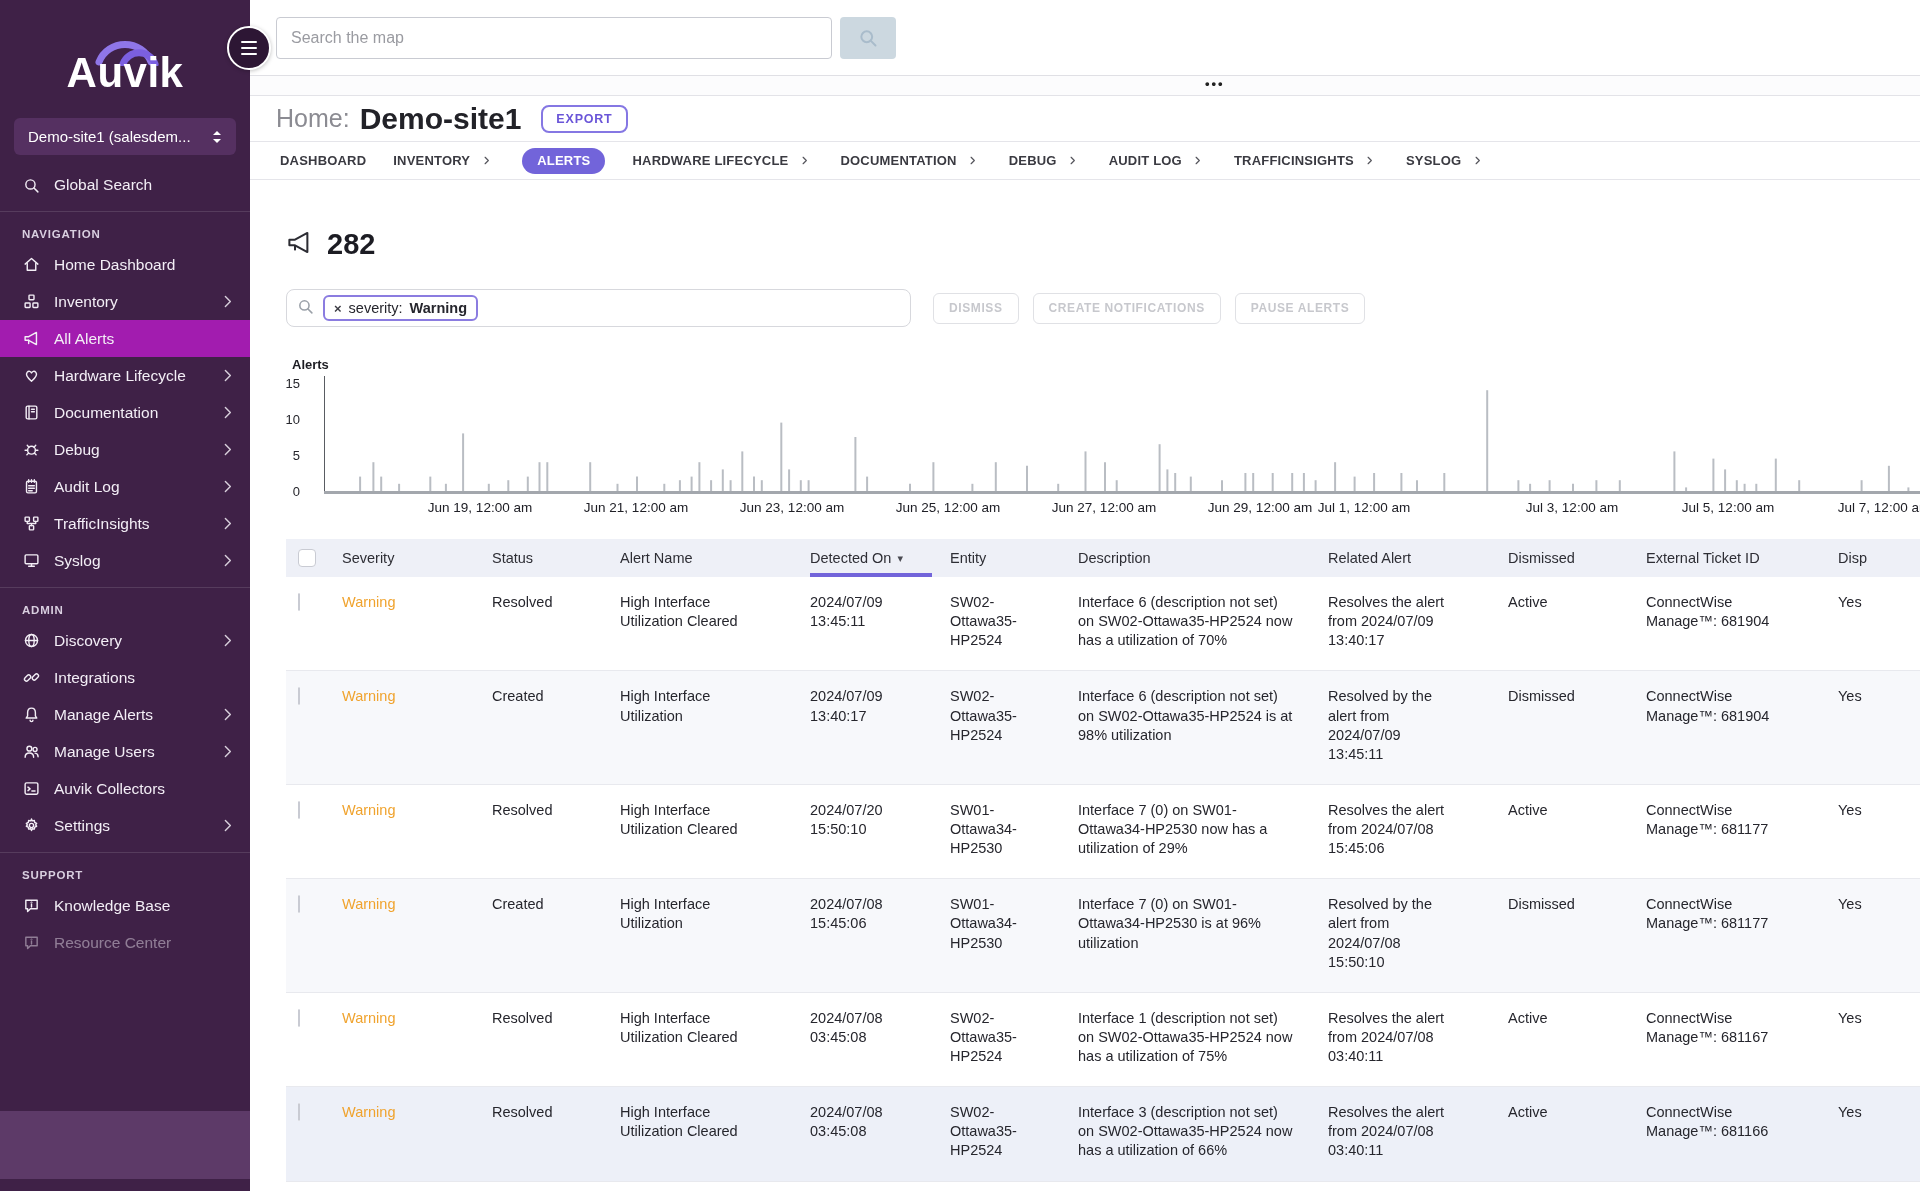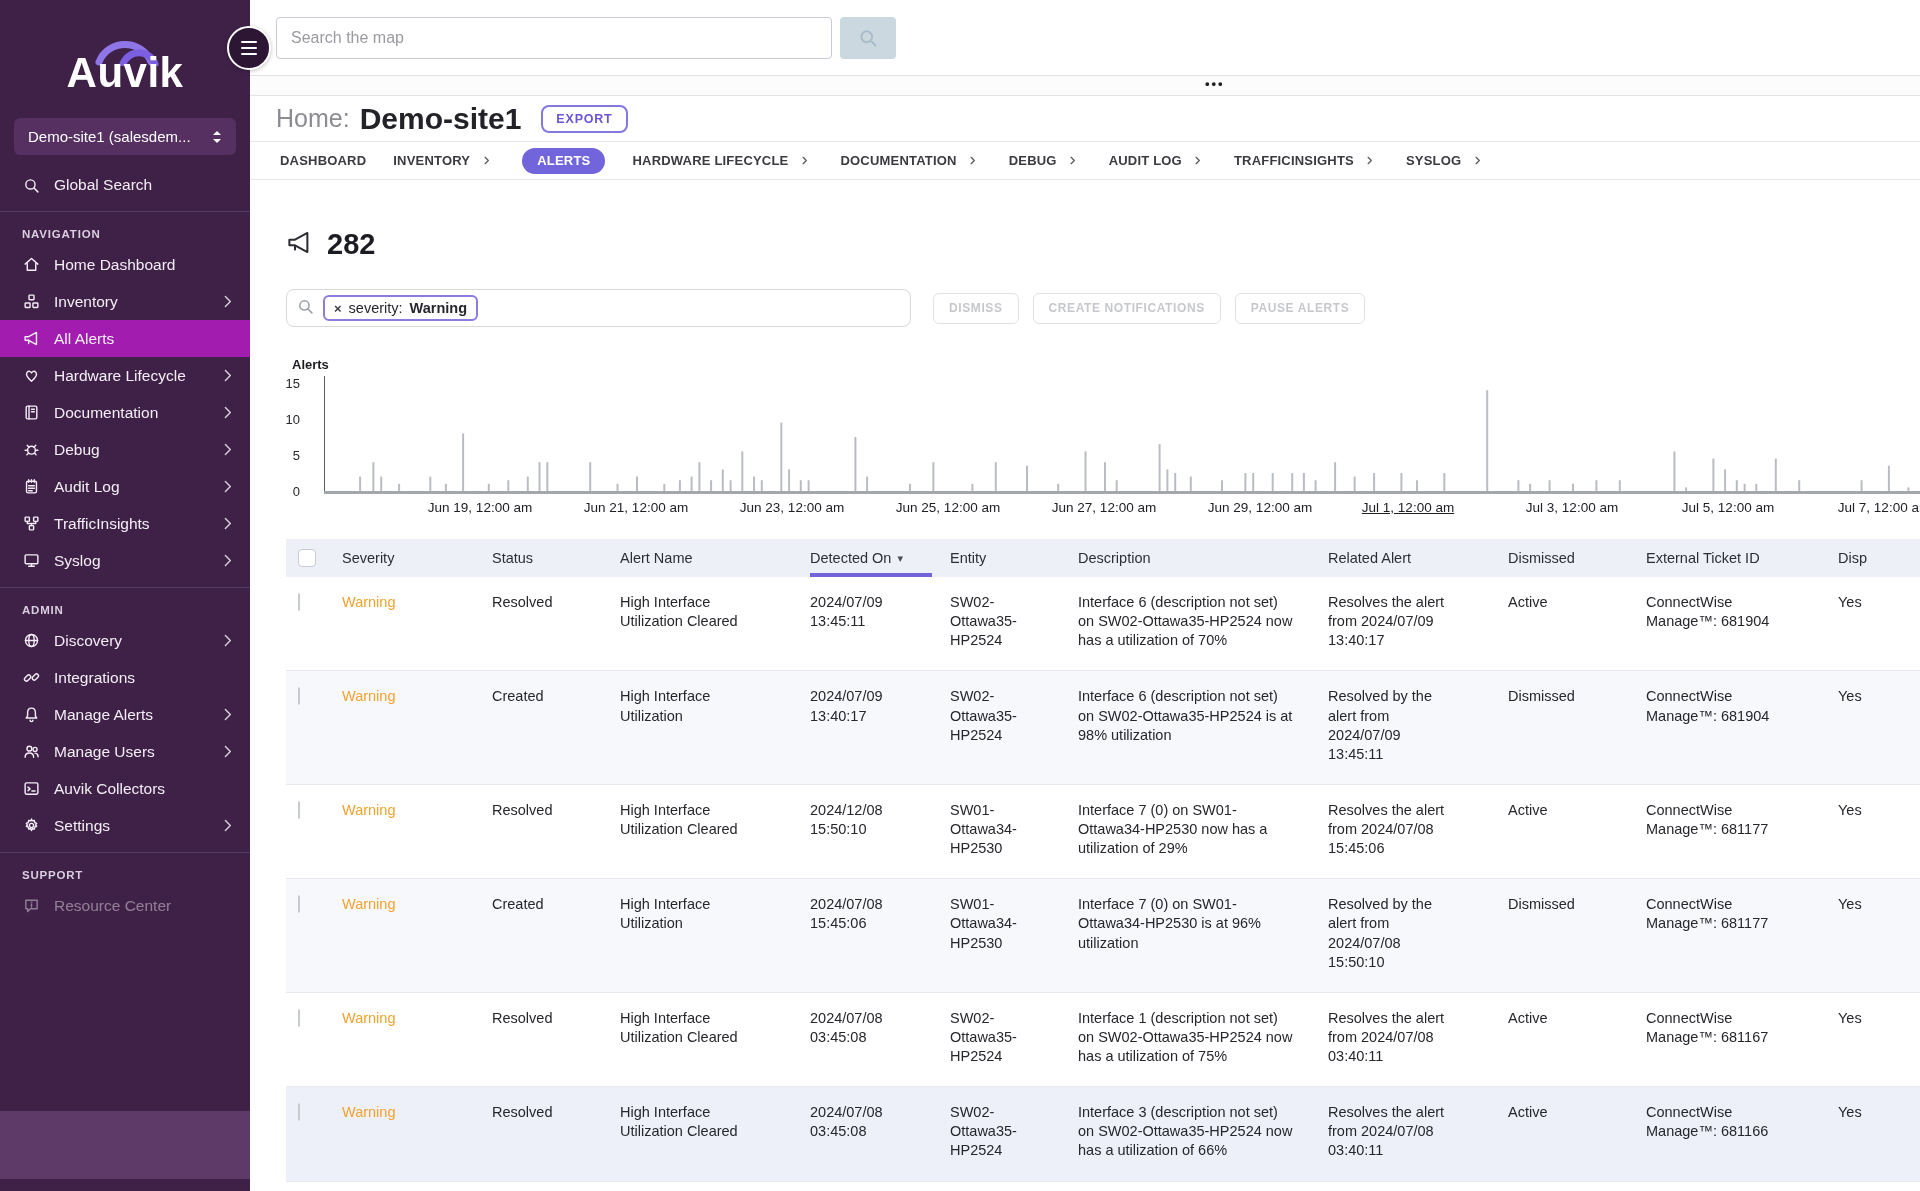"Jul 1, 12:00 am" span.x-tick { left: 1084px -> 1040px; text-decoration: underline -> none }
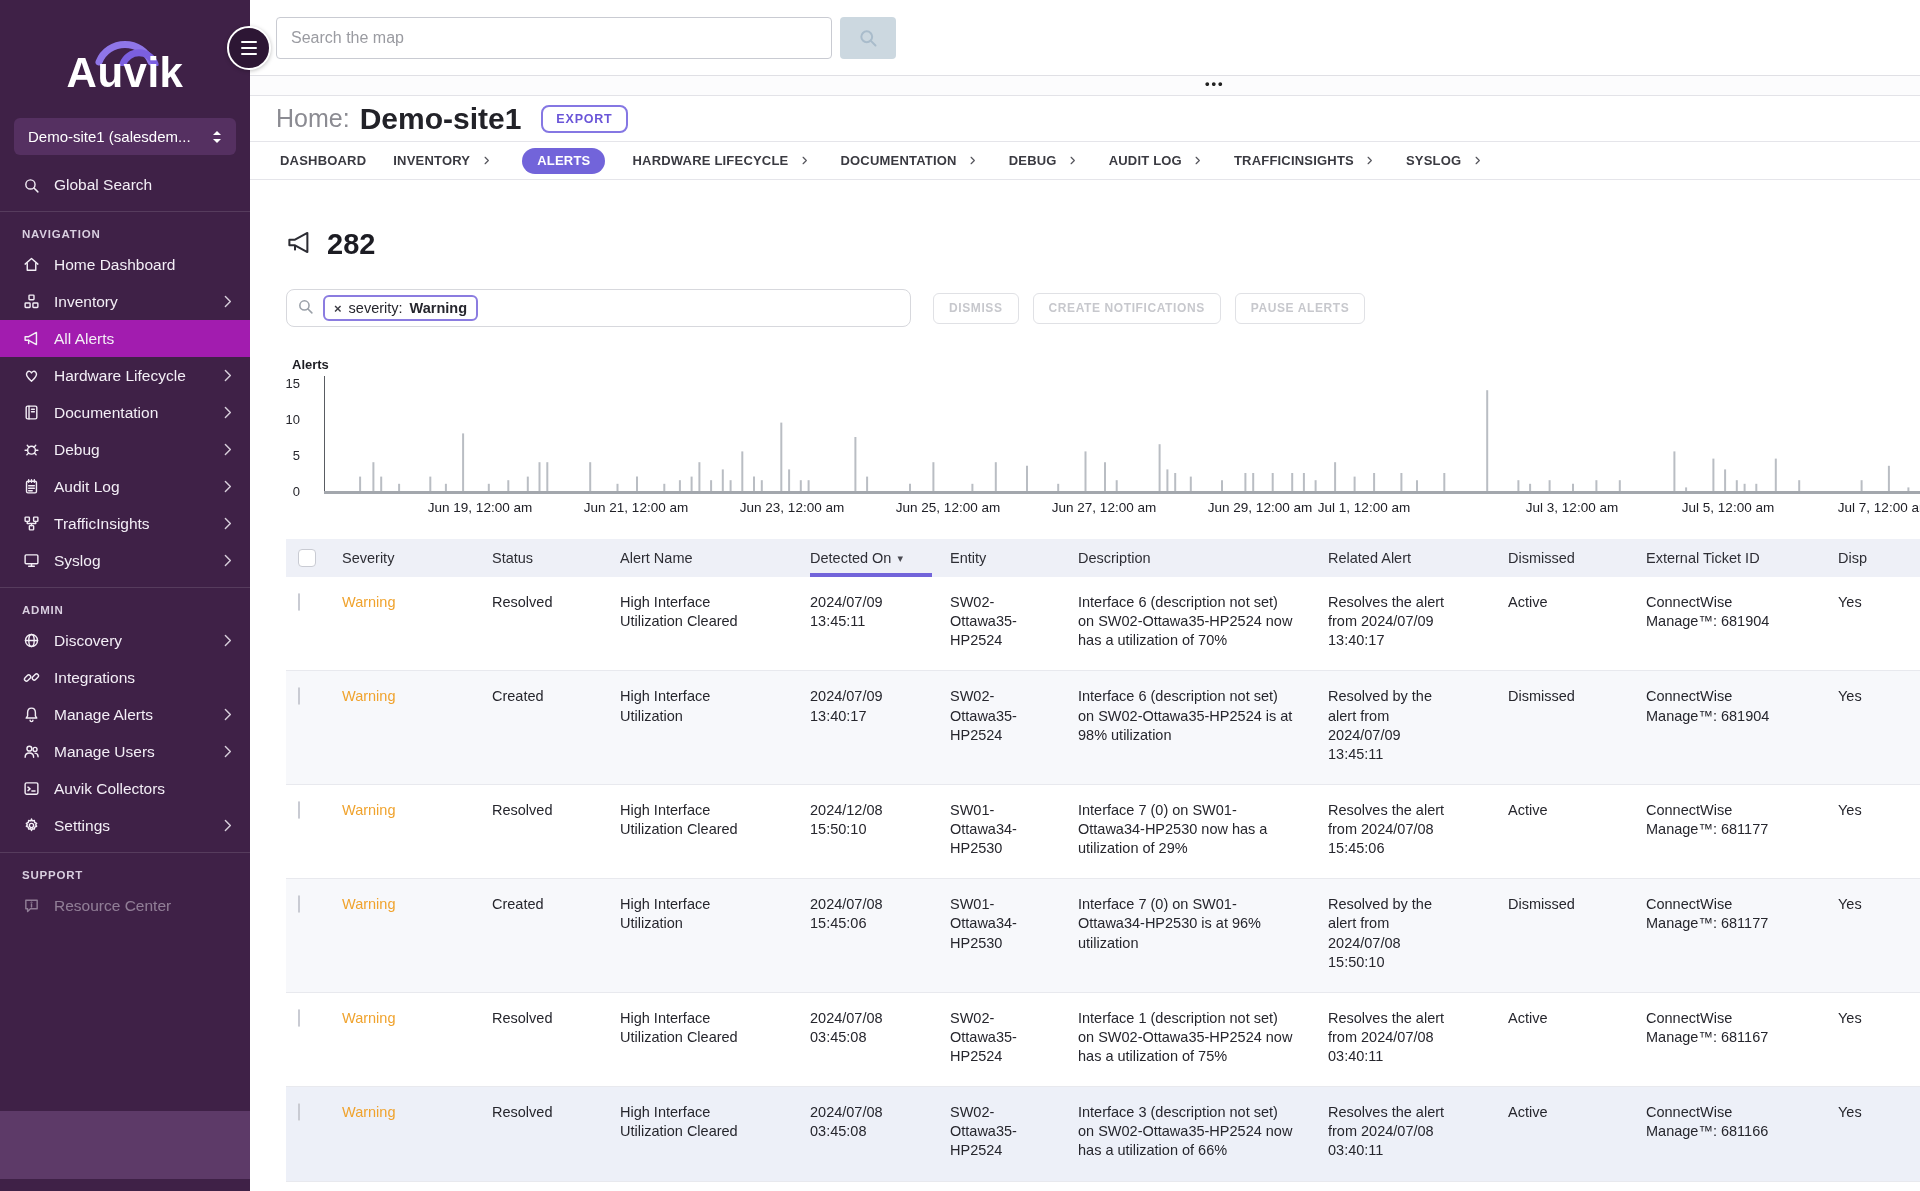"2024/12/08 15:50:10" div.cell { text: 2024/12/08 -> 2024/07/20 }
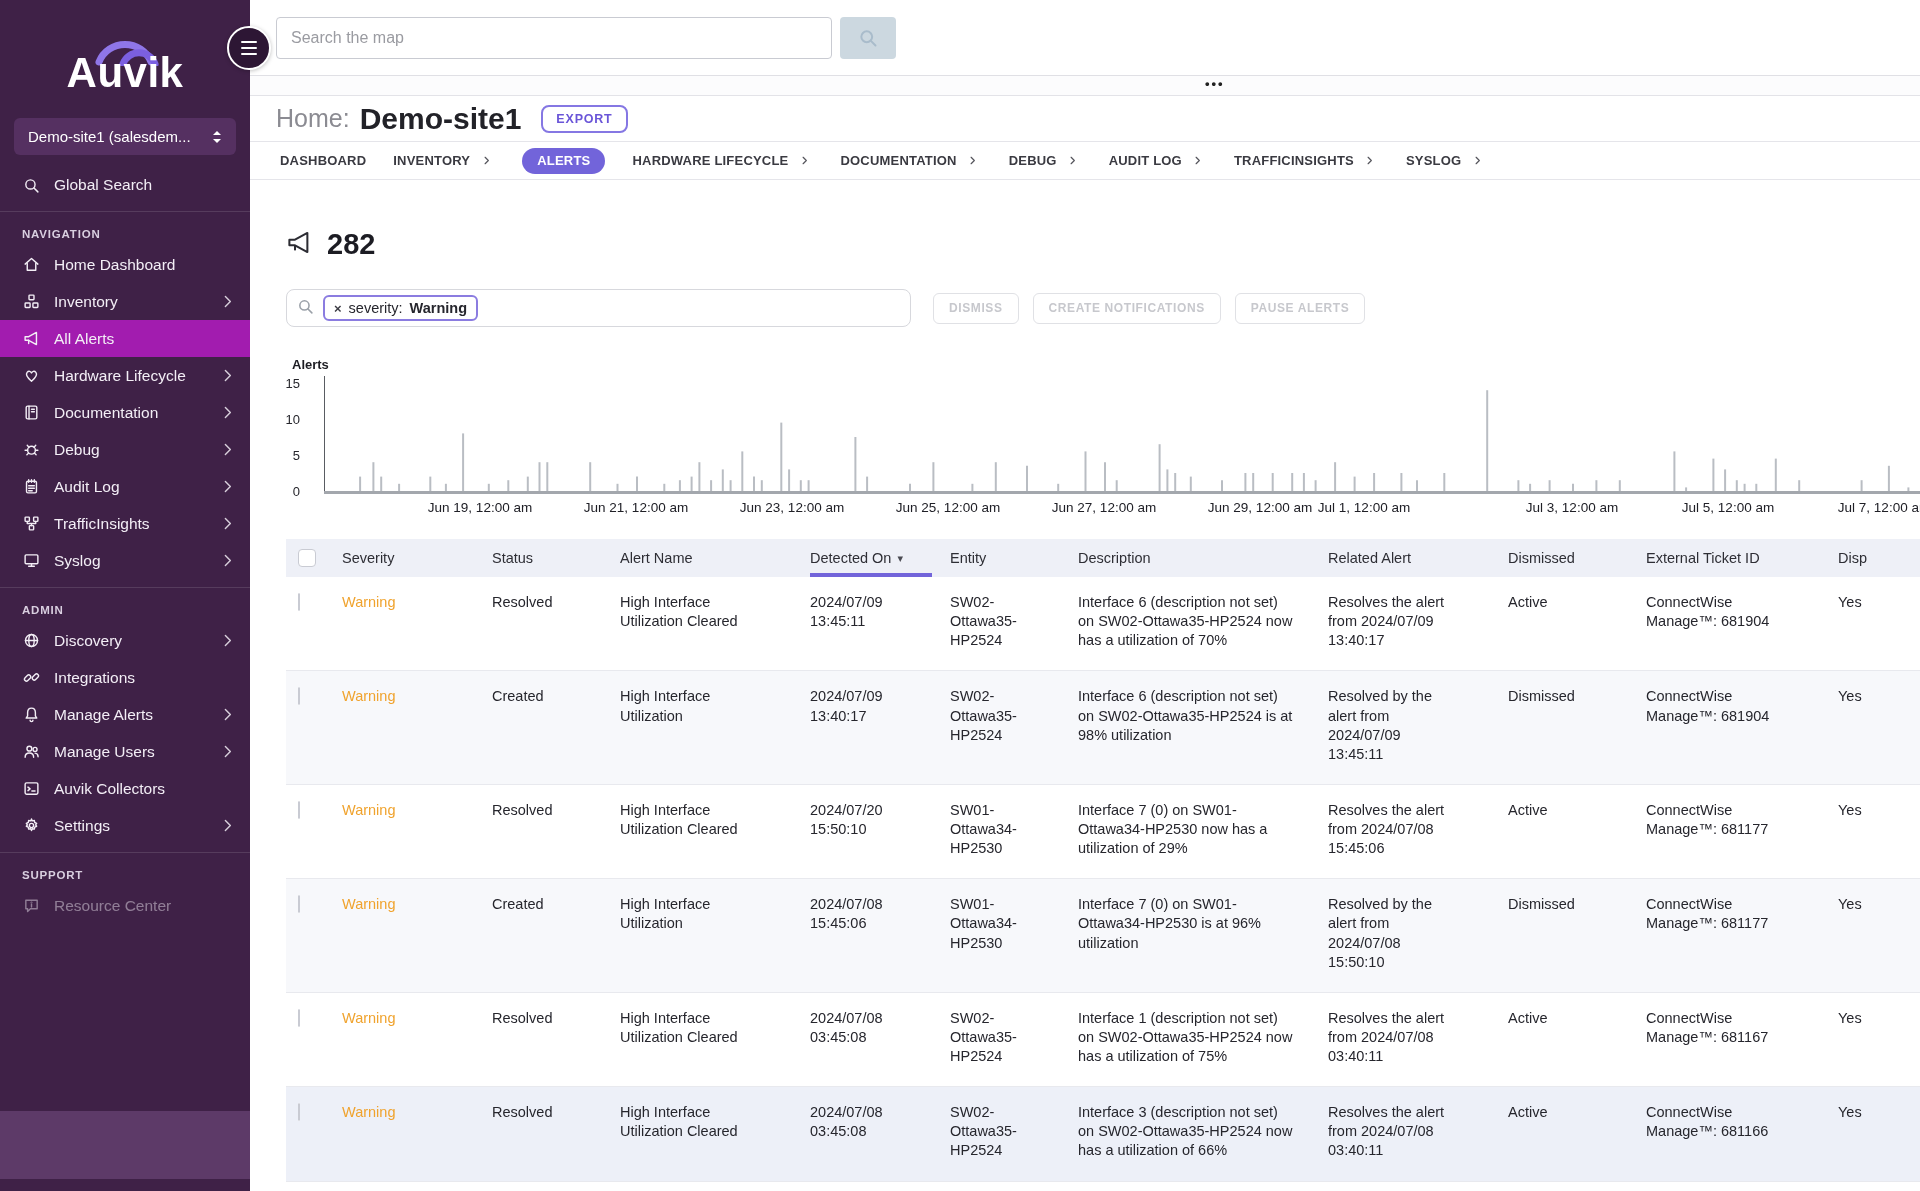"Knowledge Base" div.nav-item { html: none -> <div> <span> <svg> <path></path> <line></line> <circle></circle> </svg> </span> <span>Knowledge Base</span> </div> }
